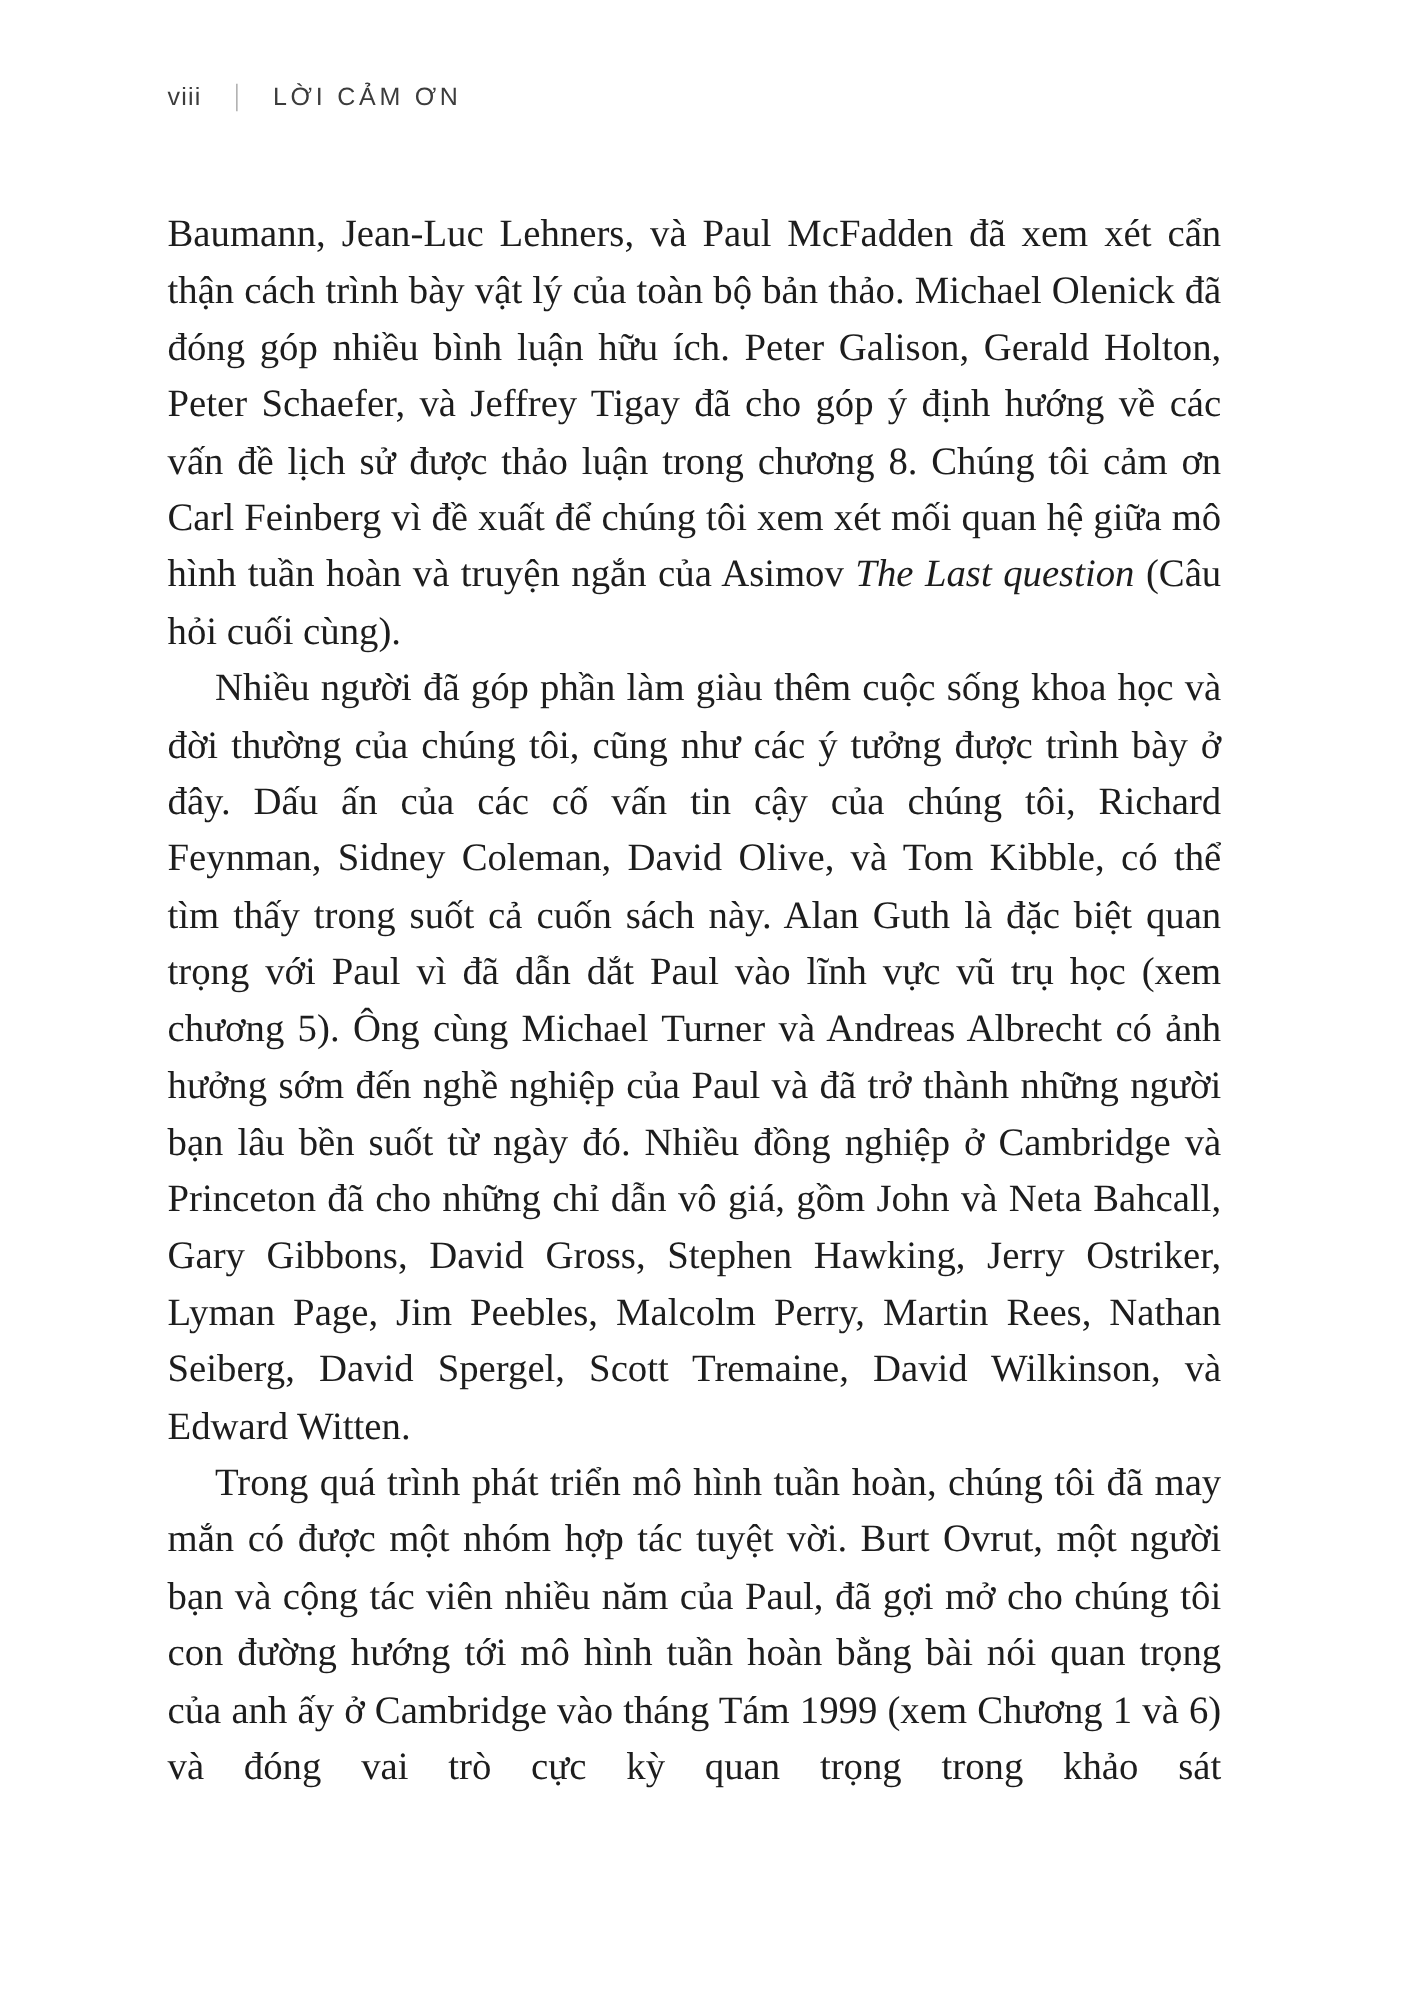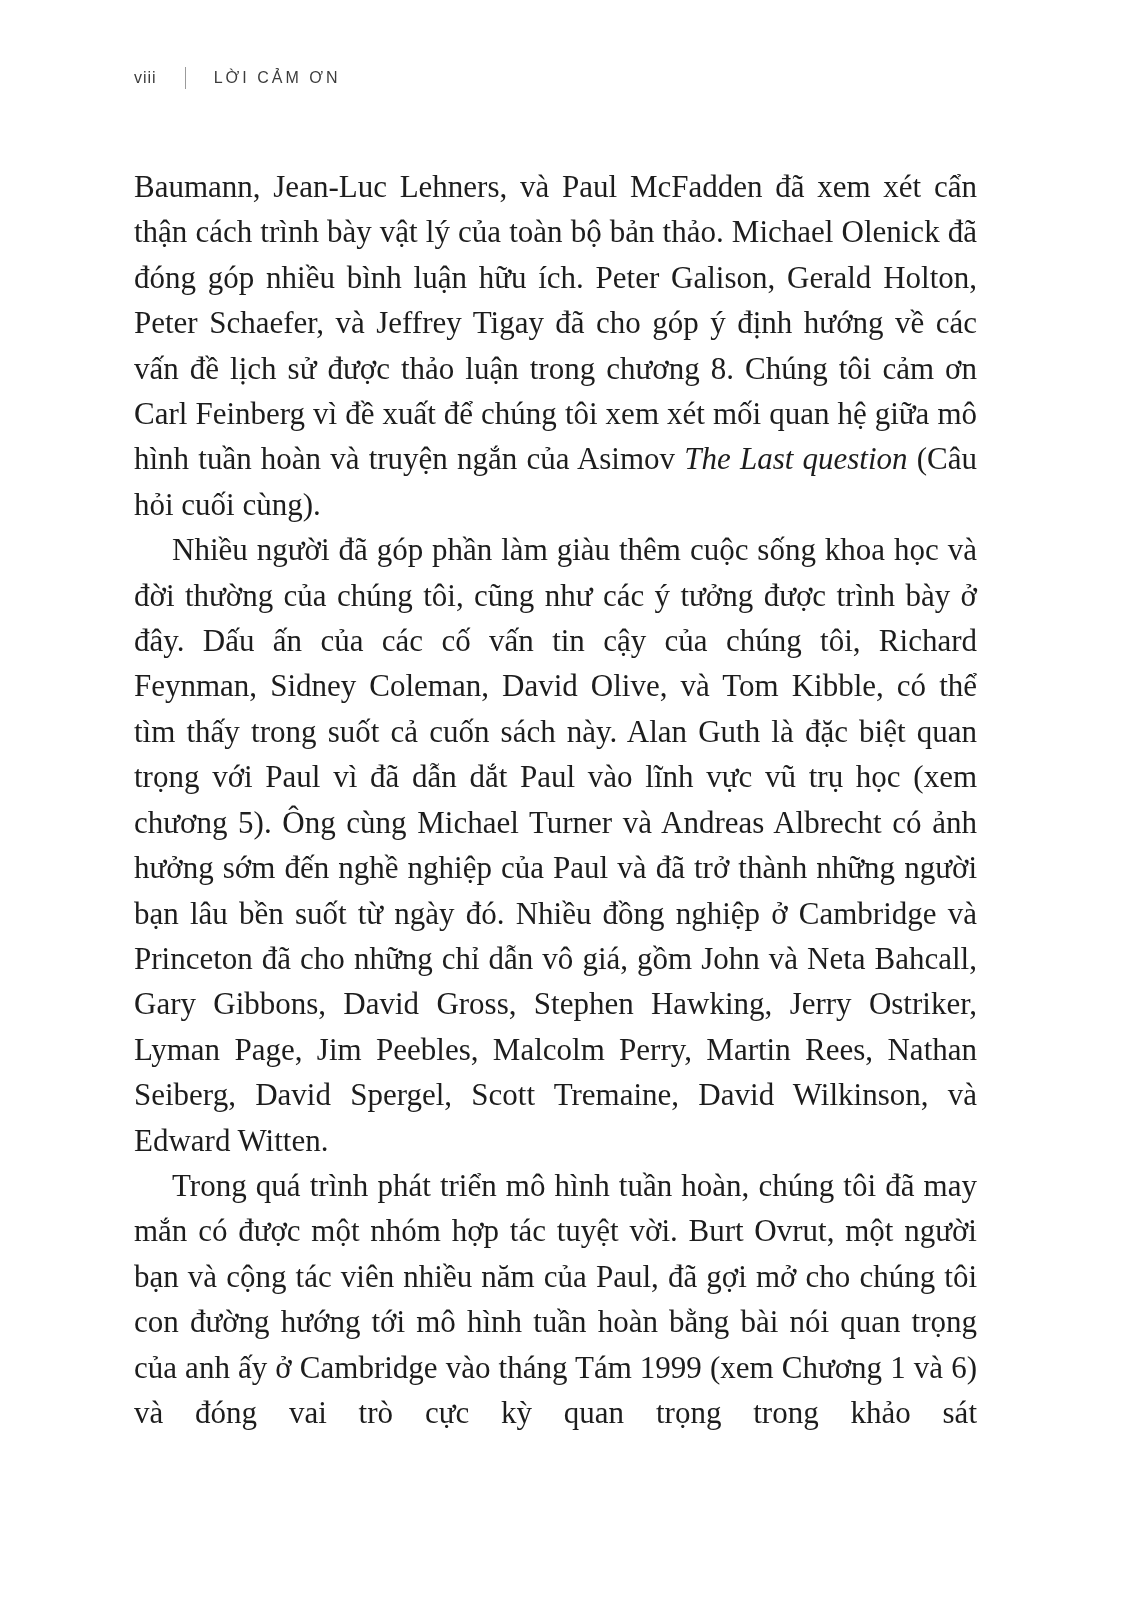"viii" .running-header { font-size: 16px -> 20px }
